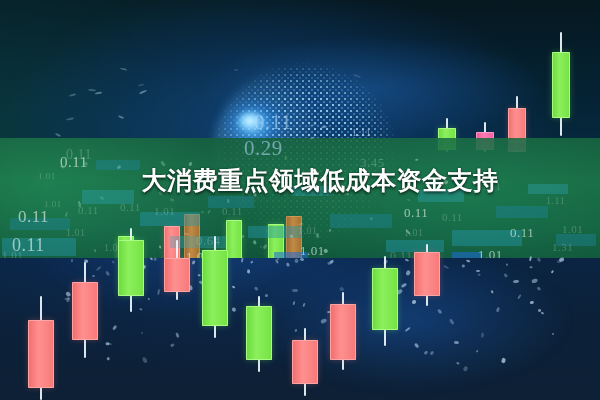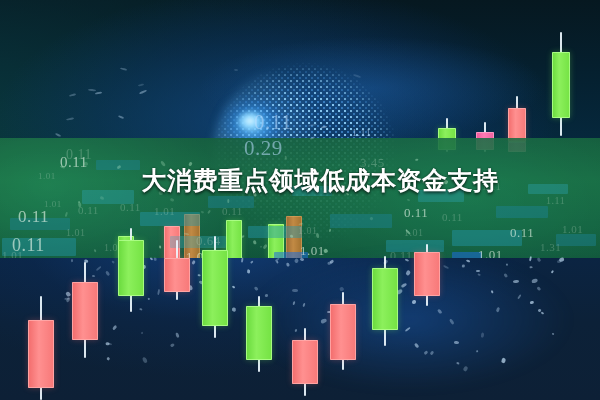"1.31" div.num { left: 540px -> 552px }
